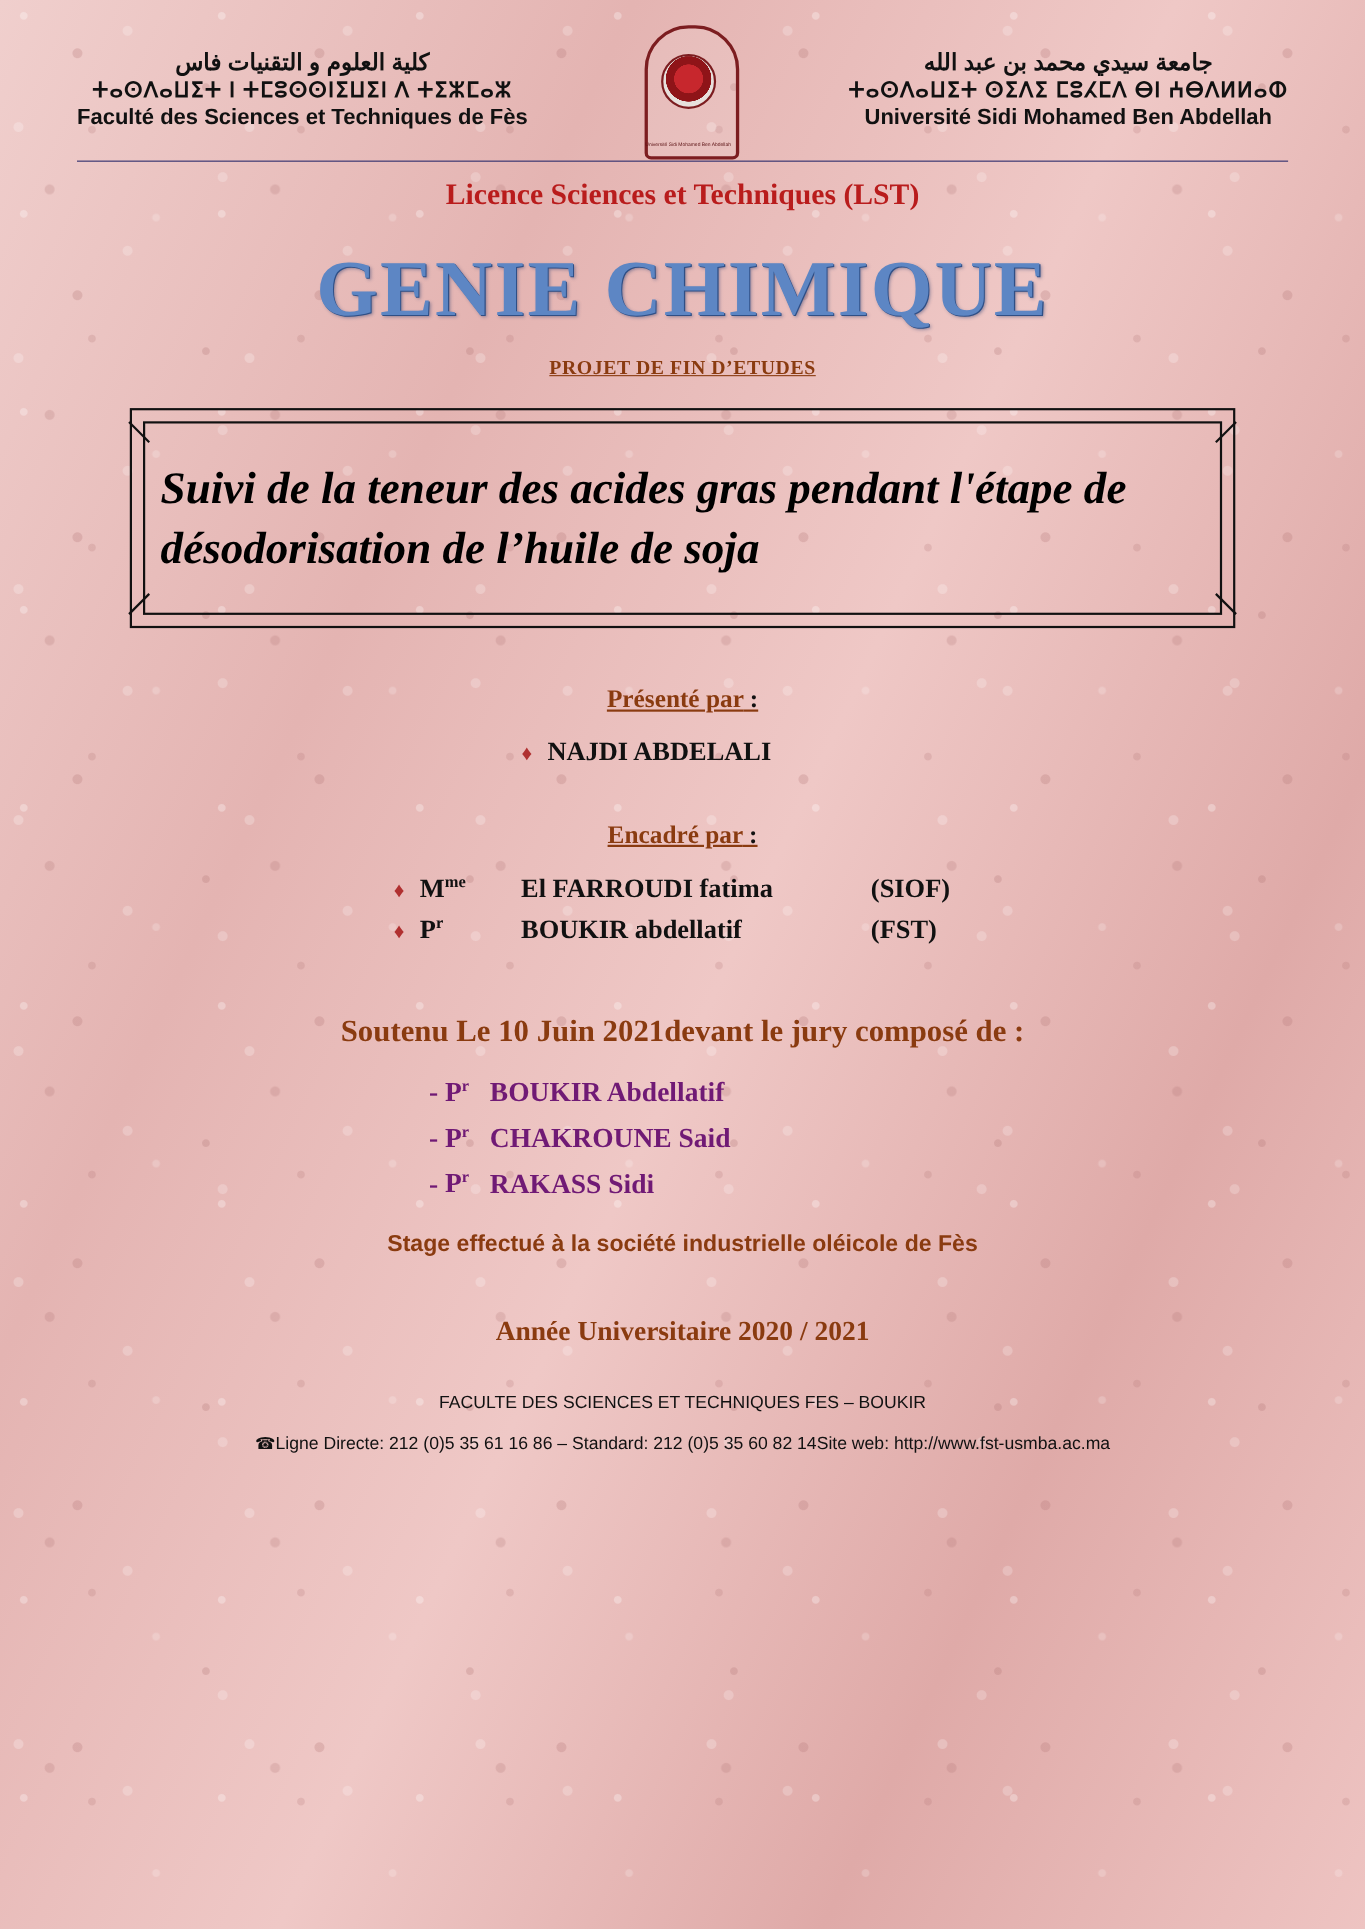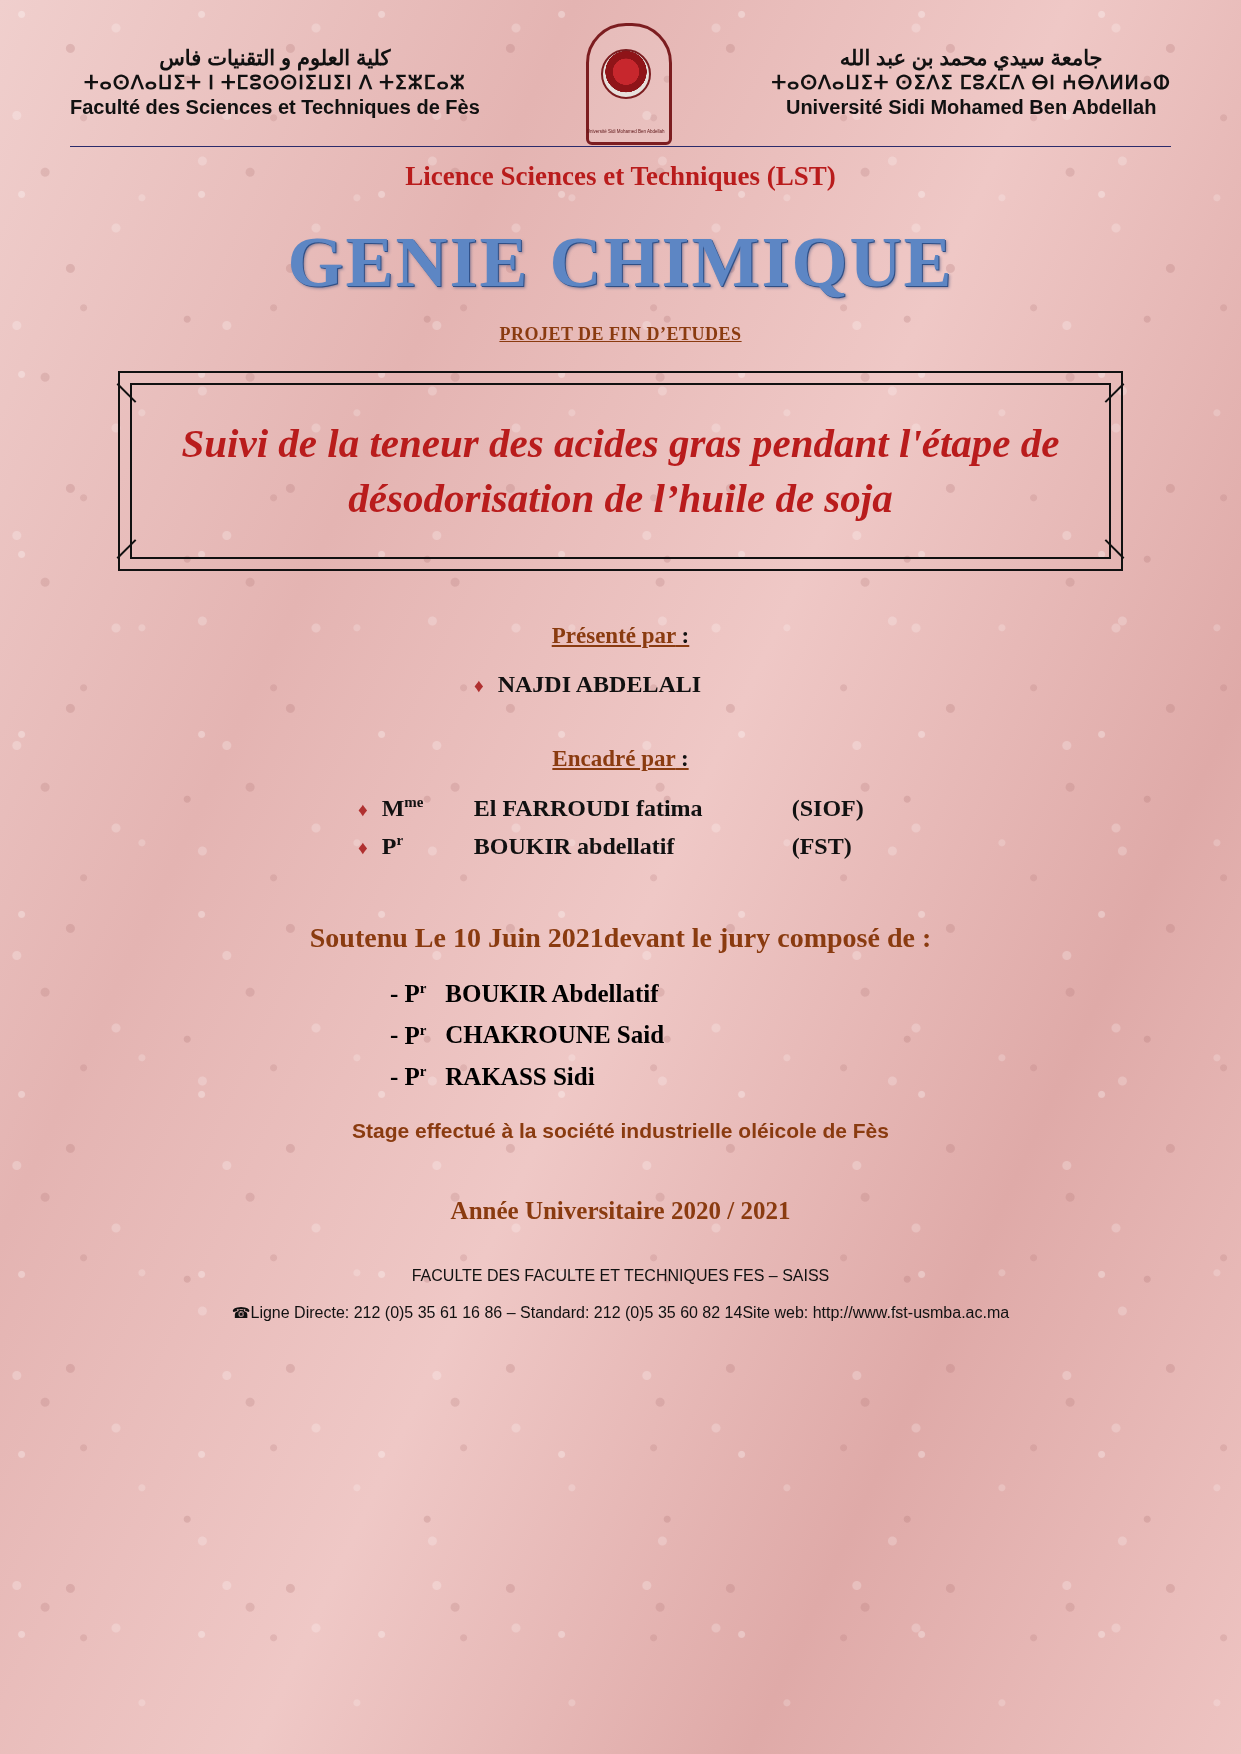"Suivi de la teneur des" .subject-text { color: #b91c1c -> #000000; text-align: center -> left }
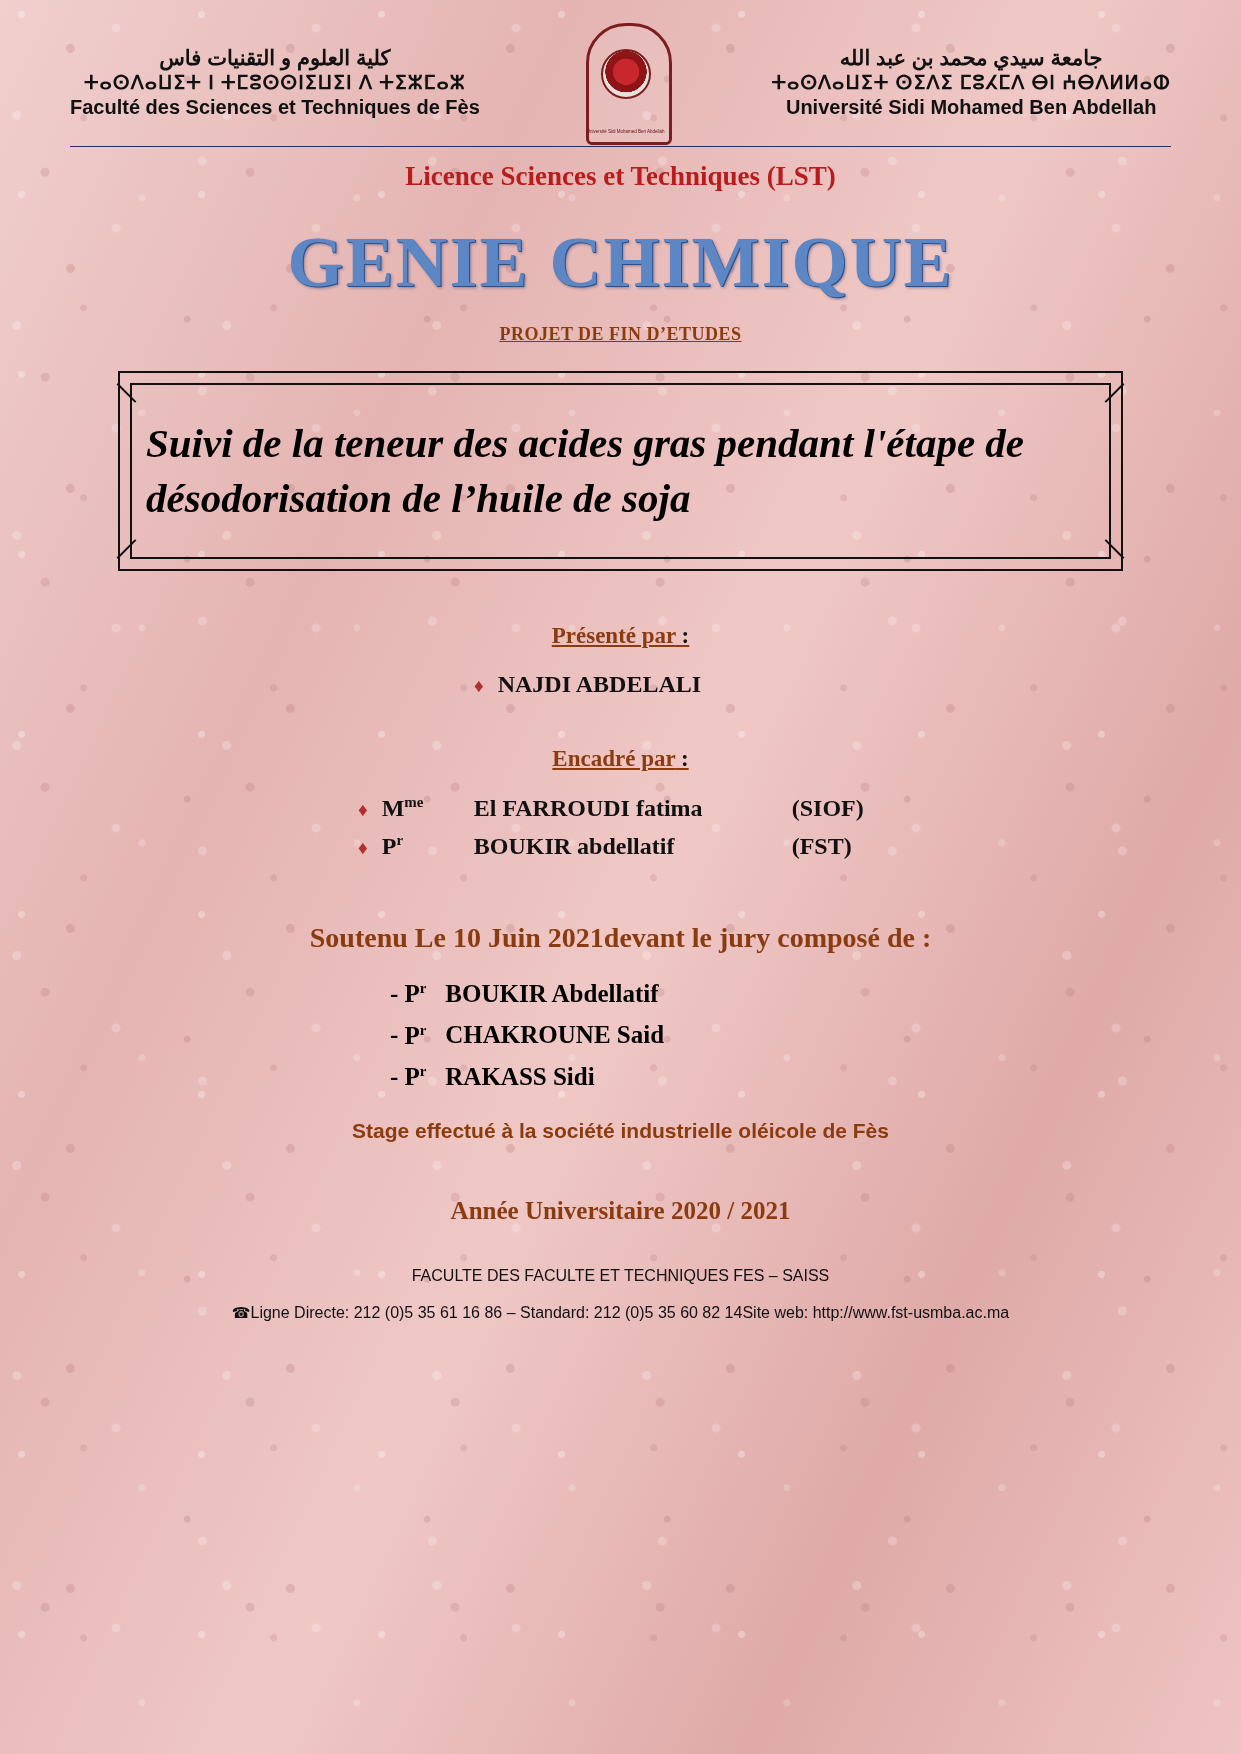"- Pr BOUKIR Abdellatif" .jury li { color: #000000 -> #701a75 }
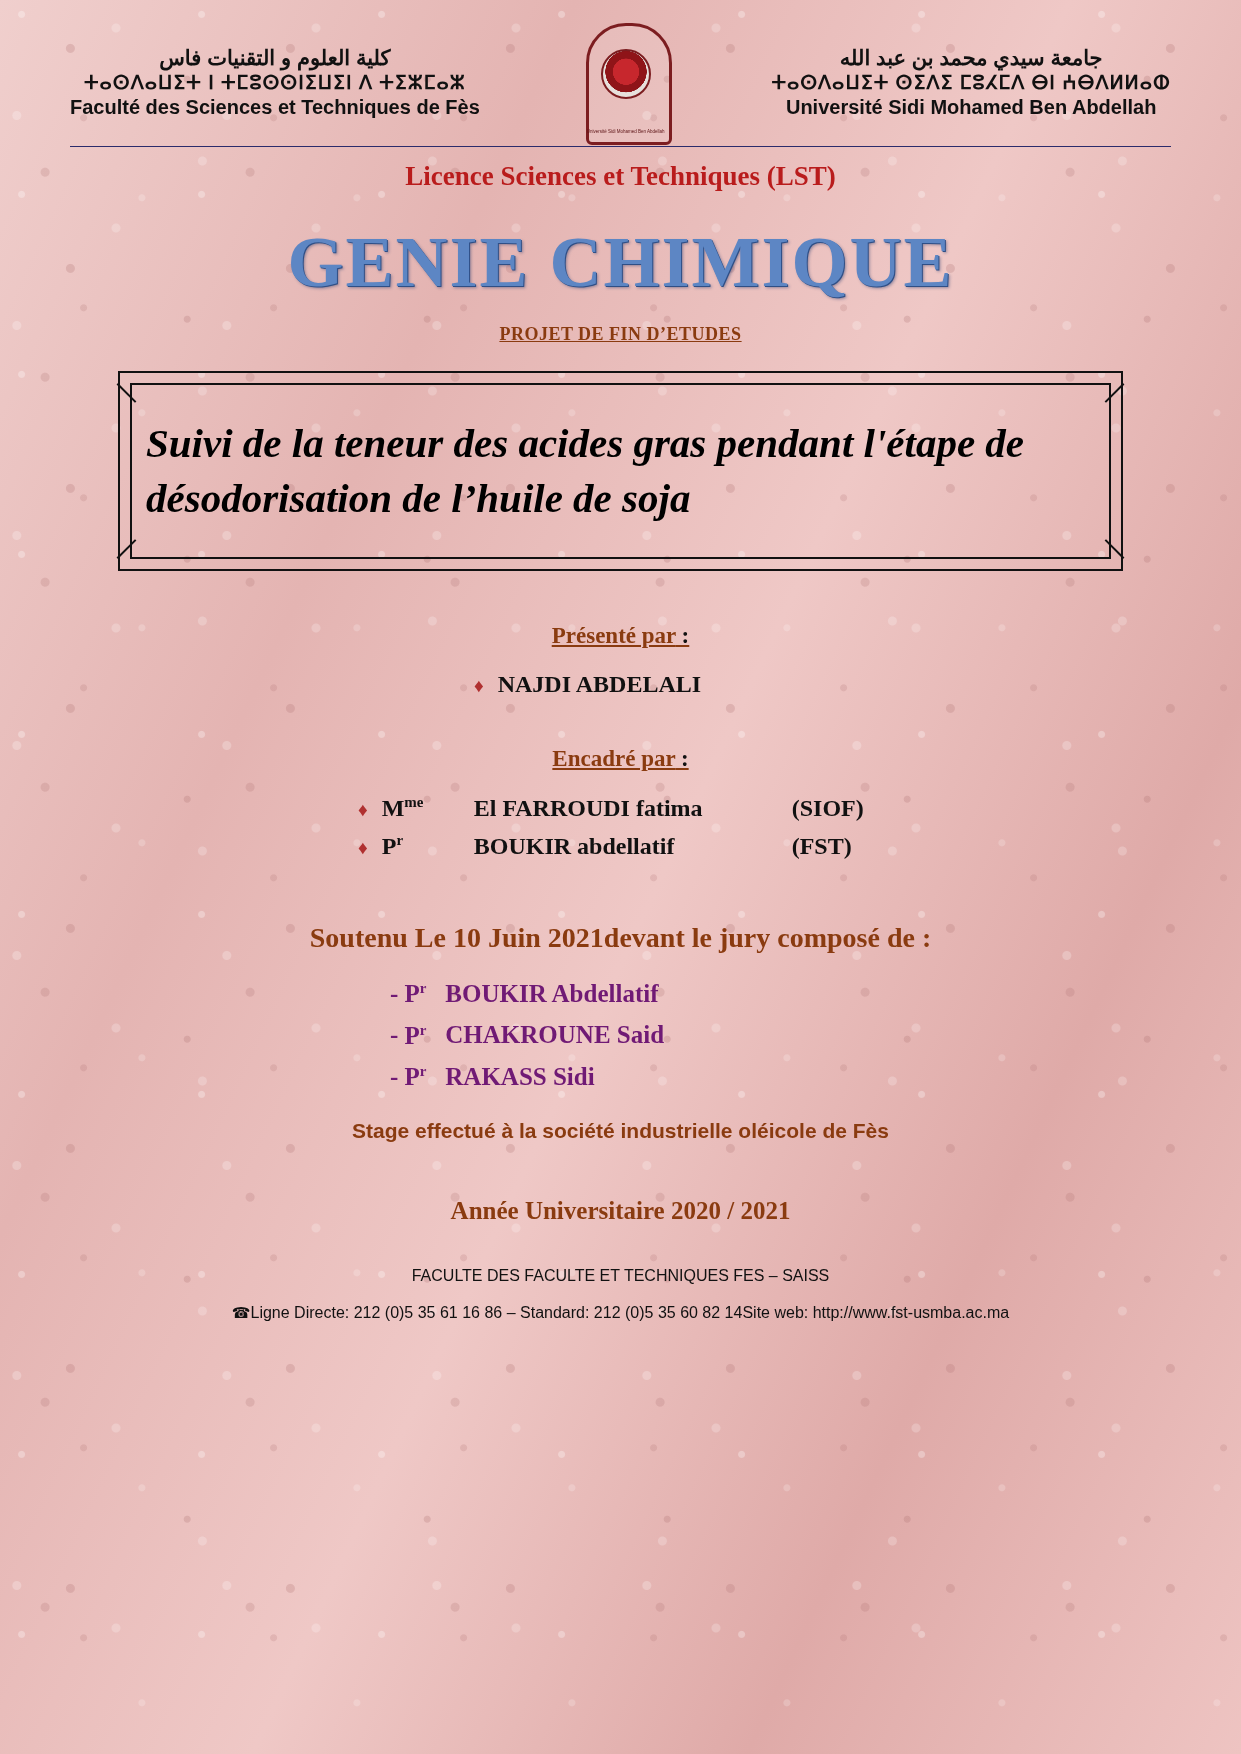"FACULTE DES FACULTE ET TECHNIQUES" div.f1 { text: FACULTE ET TECHNIQUES FES – SAISS -> SCIENCES ET TECHNIQUES FES – BOUKIR }
